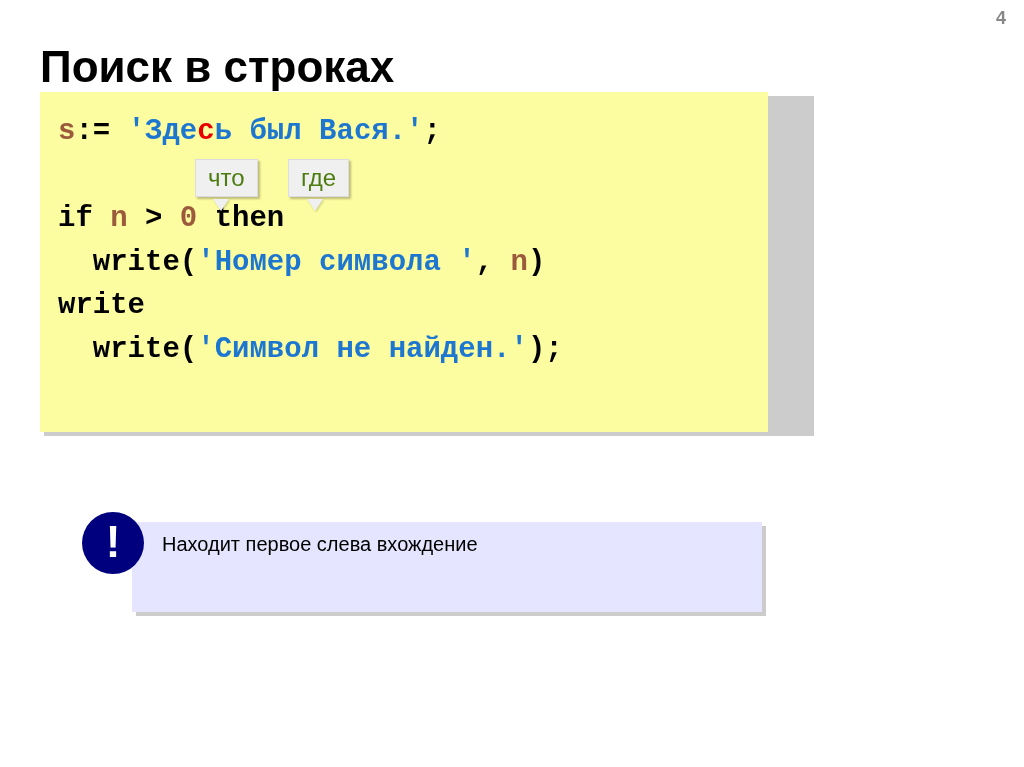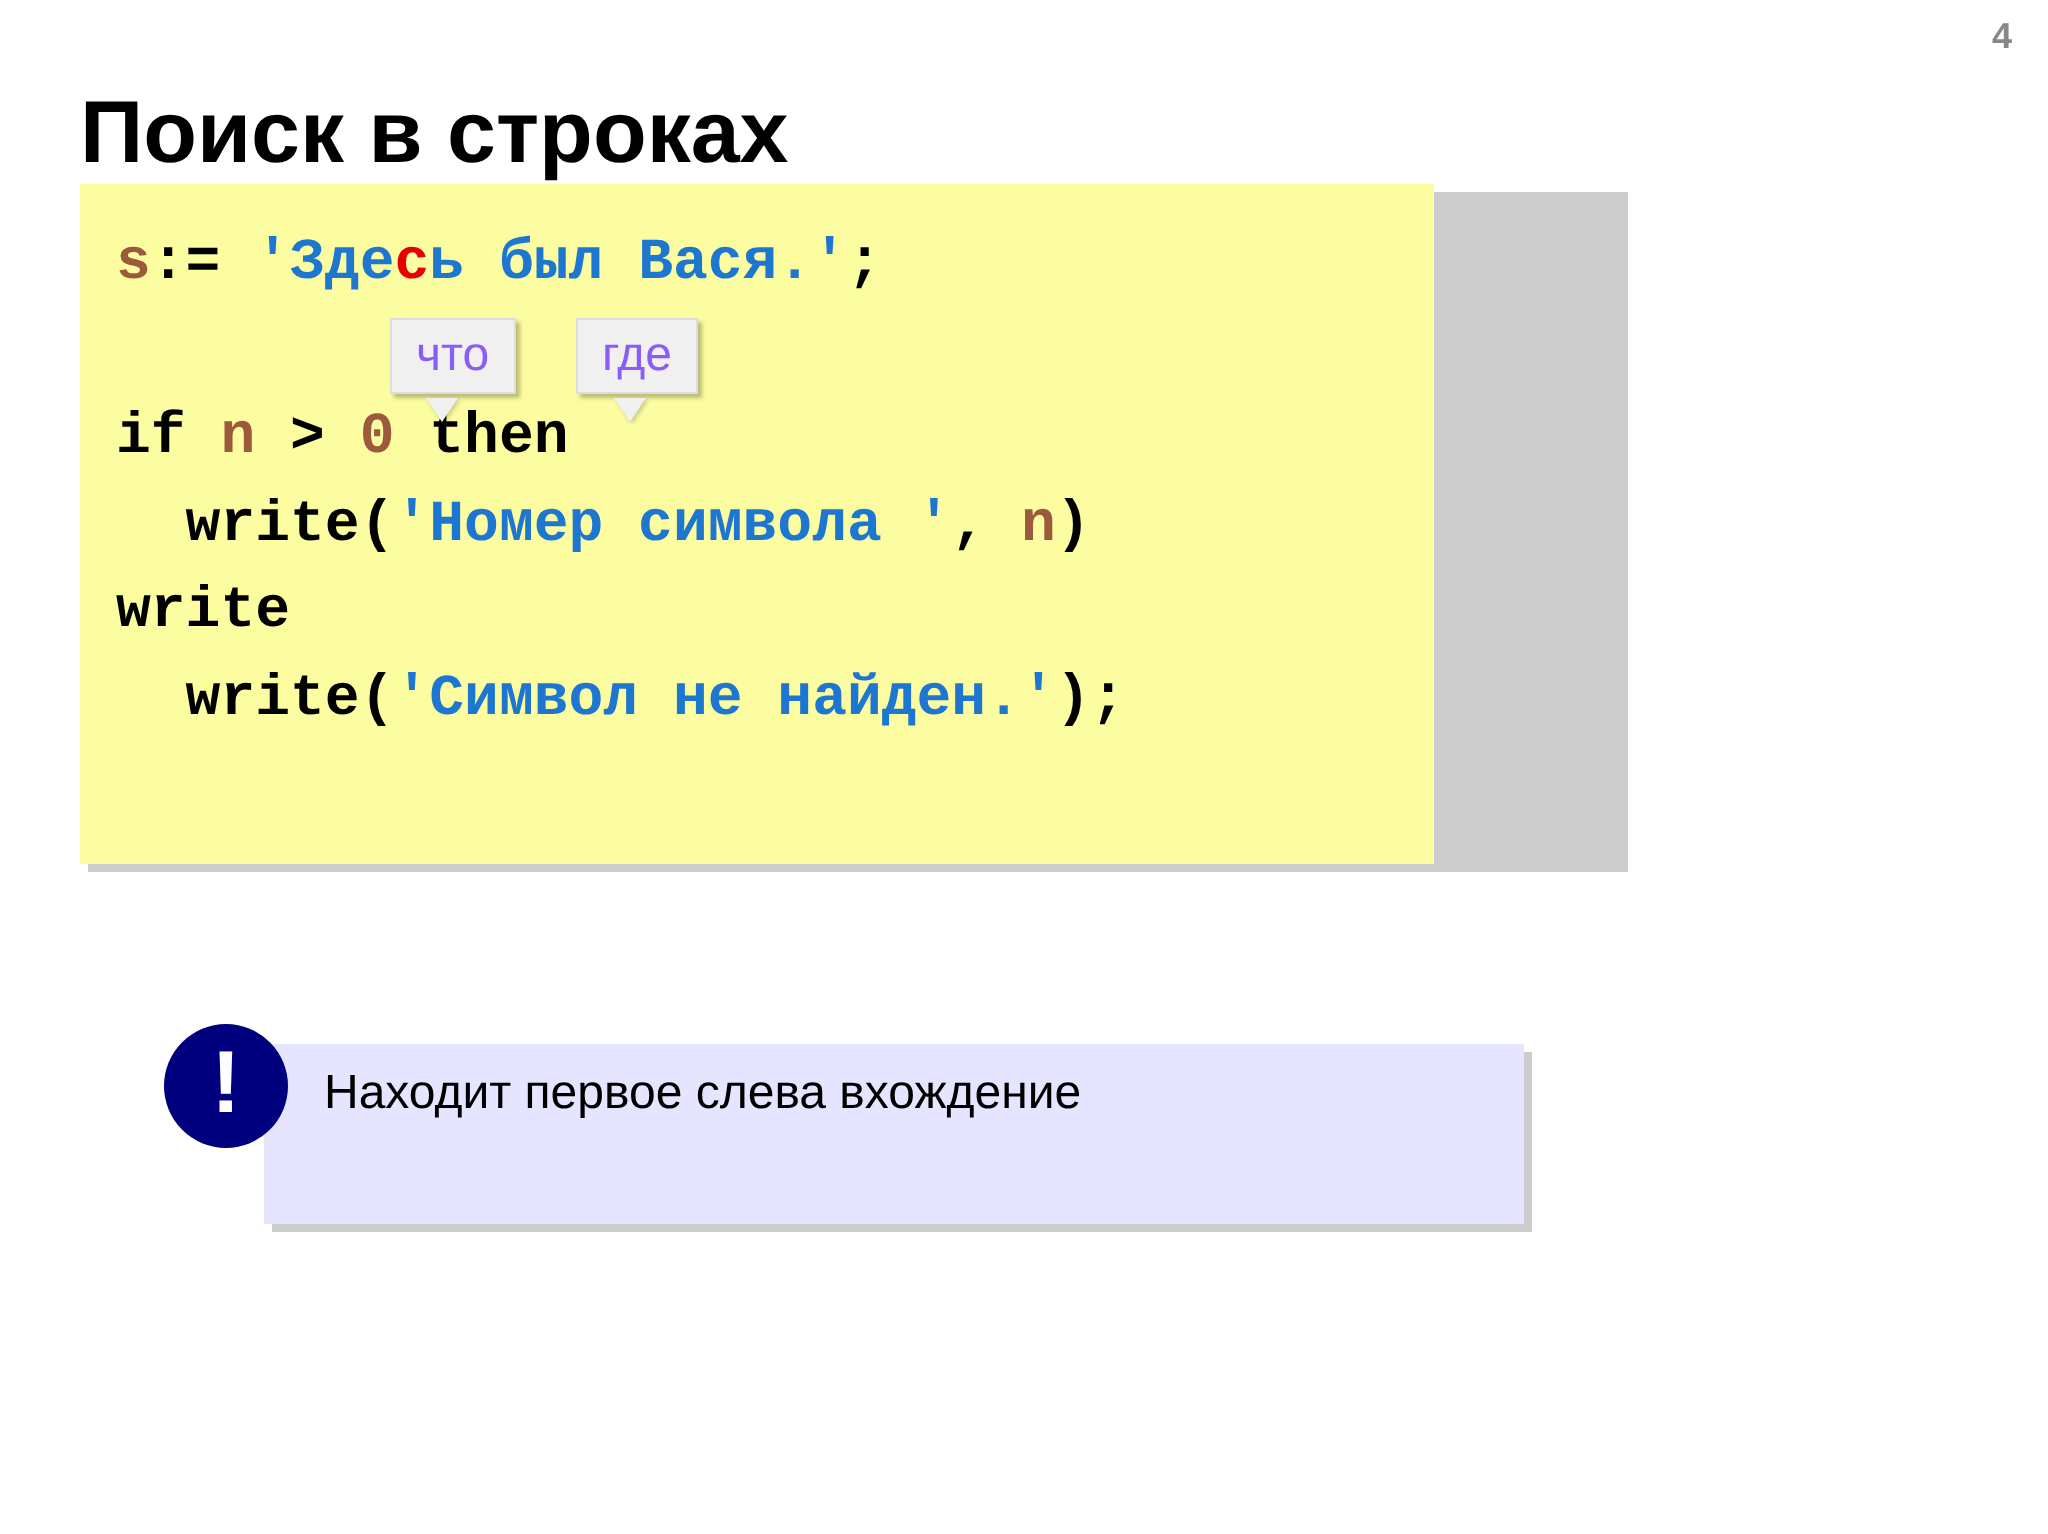"s:= 'Здесь был Вася.';" .code-block { width: 677px -> 728px }
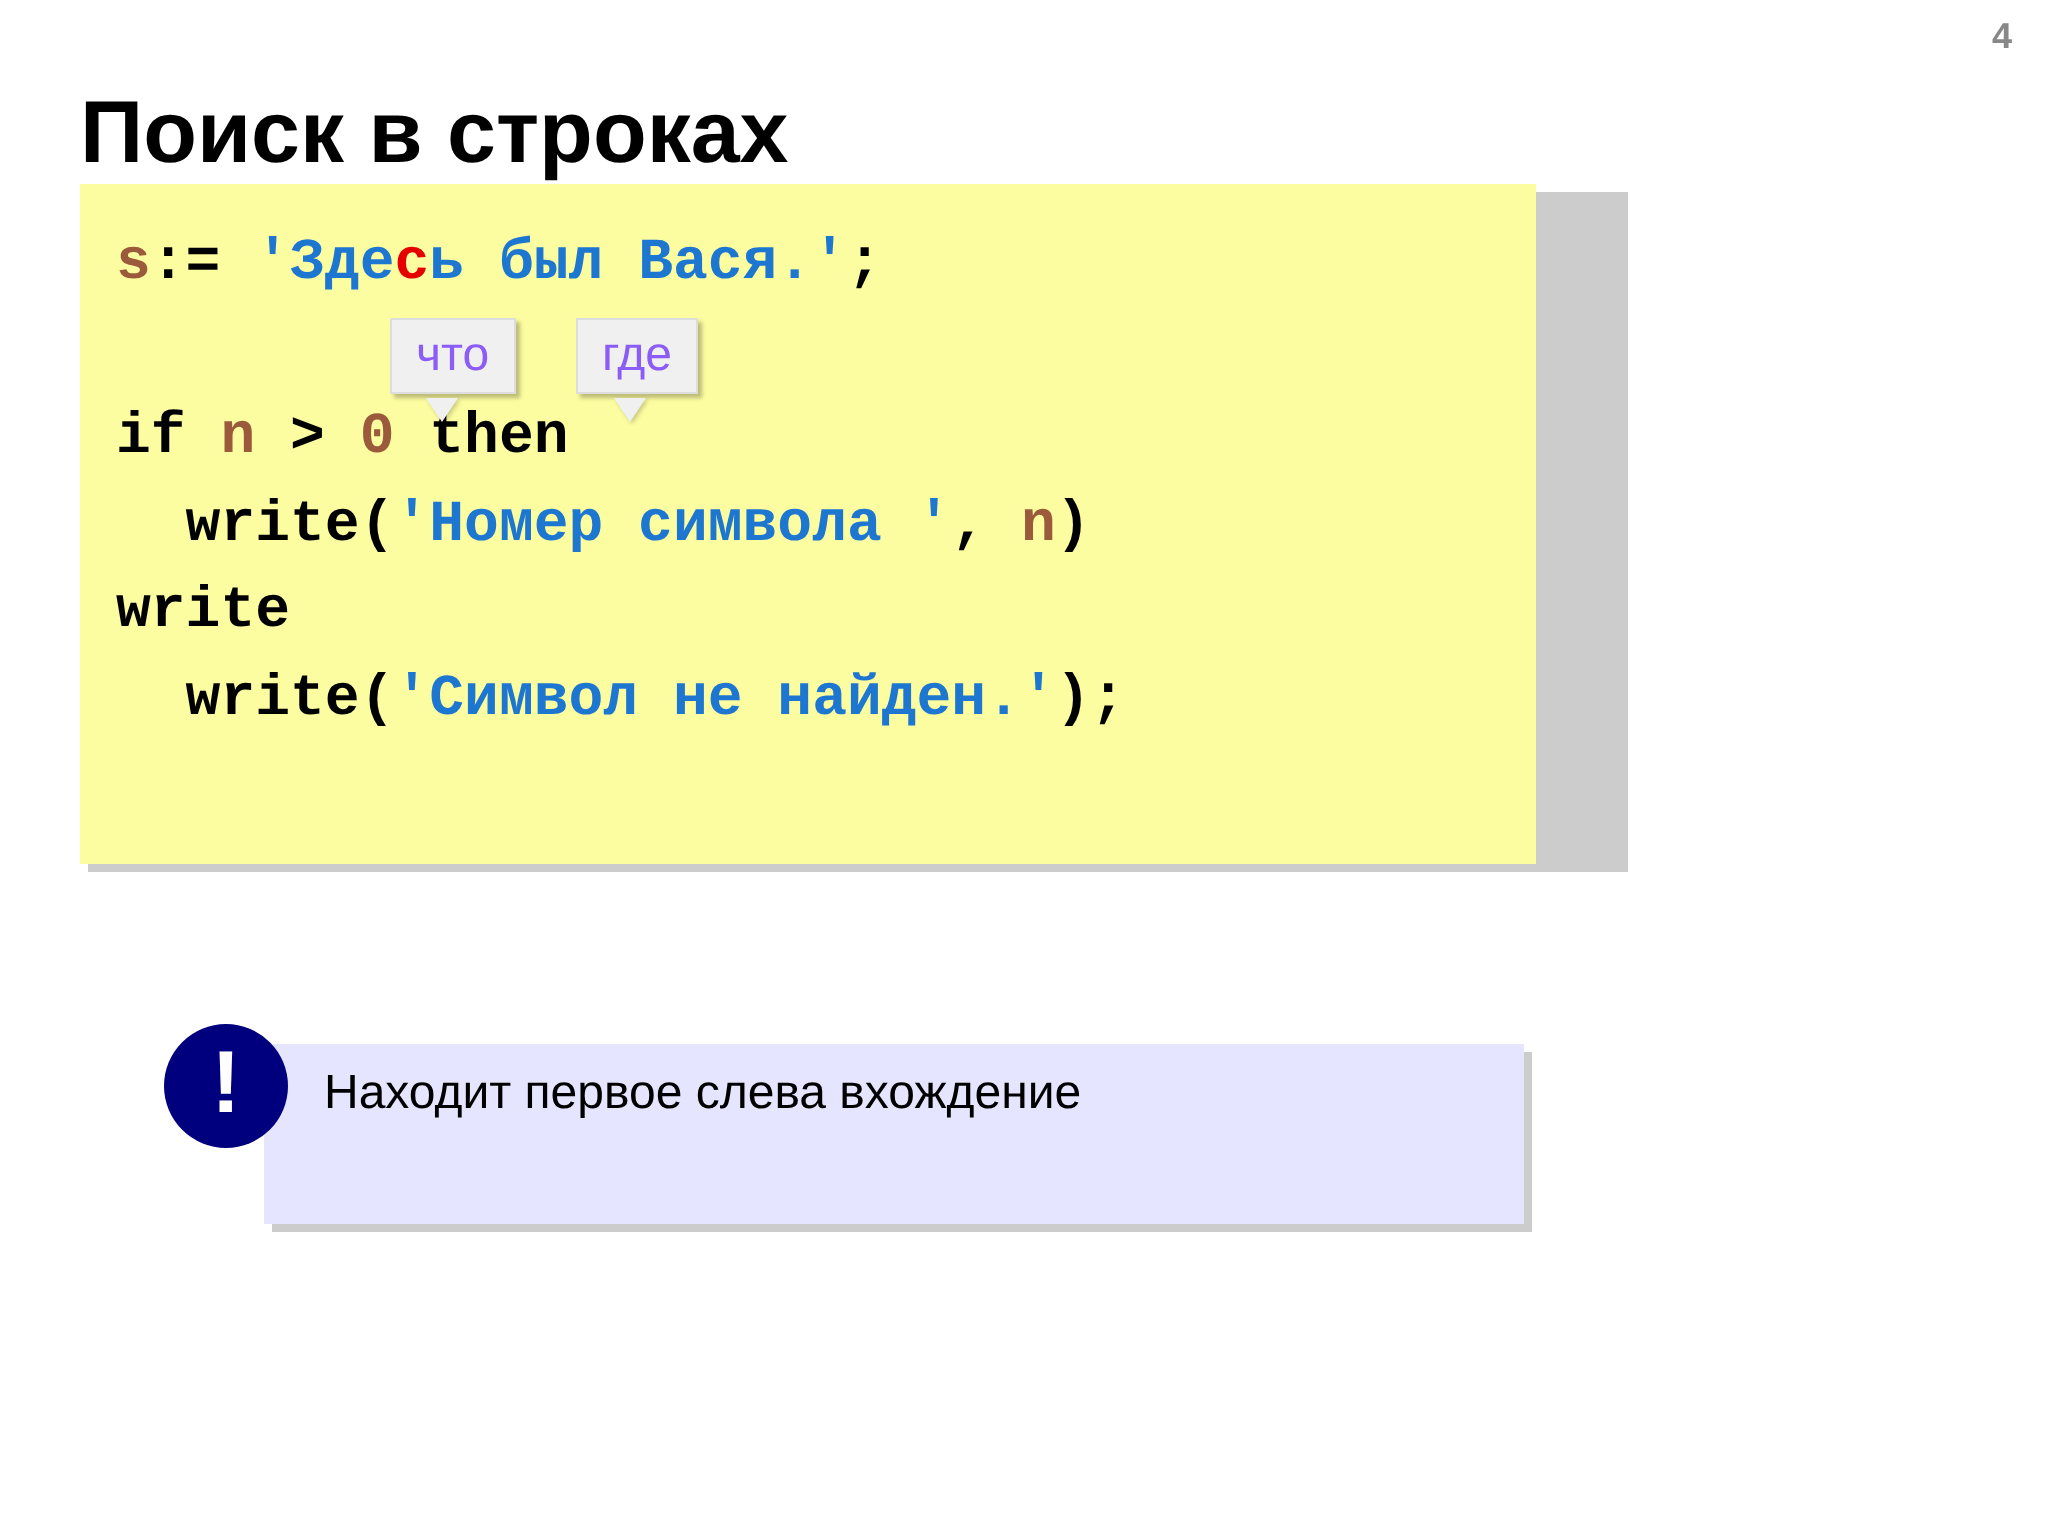"что" .callout { color: #8b5cf6 -> #4d7c0f }
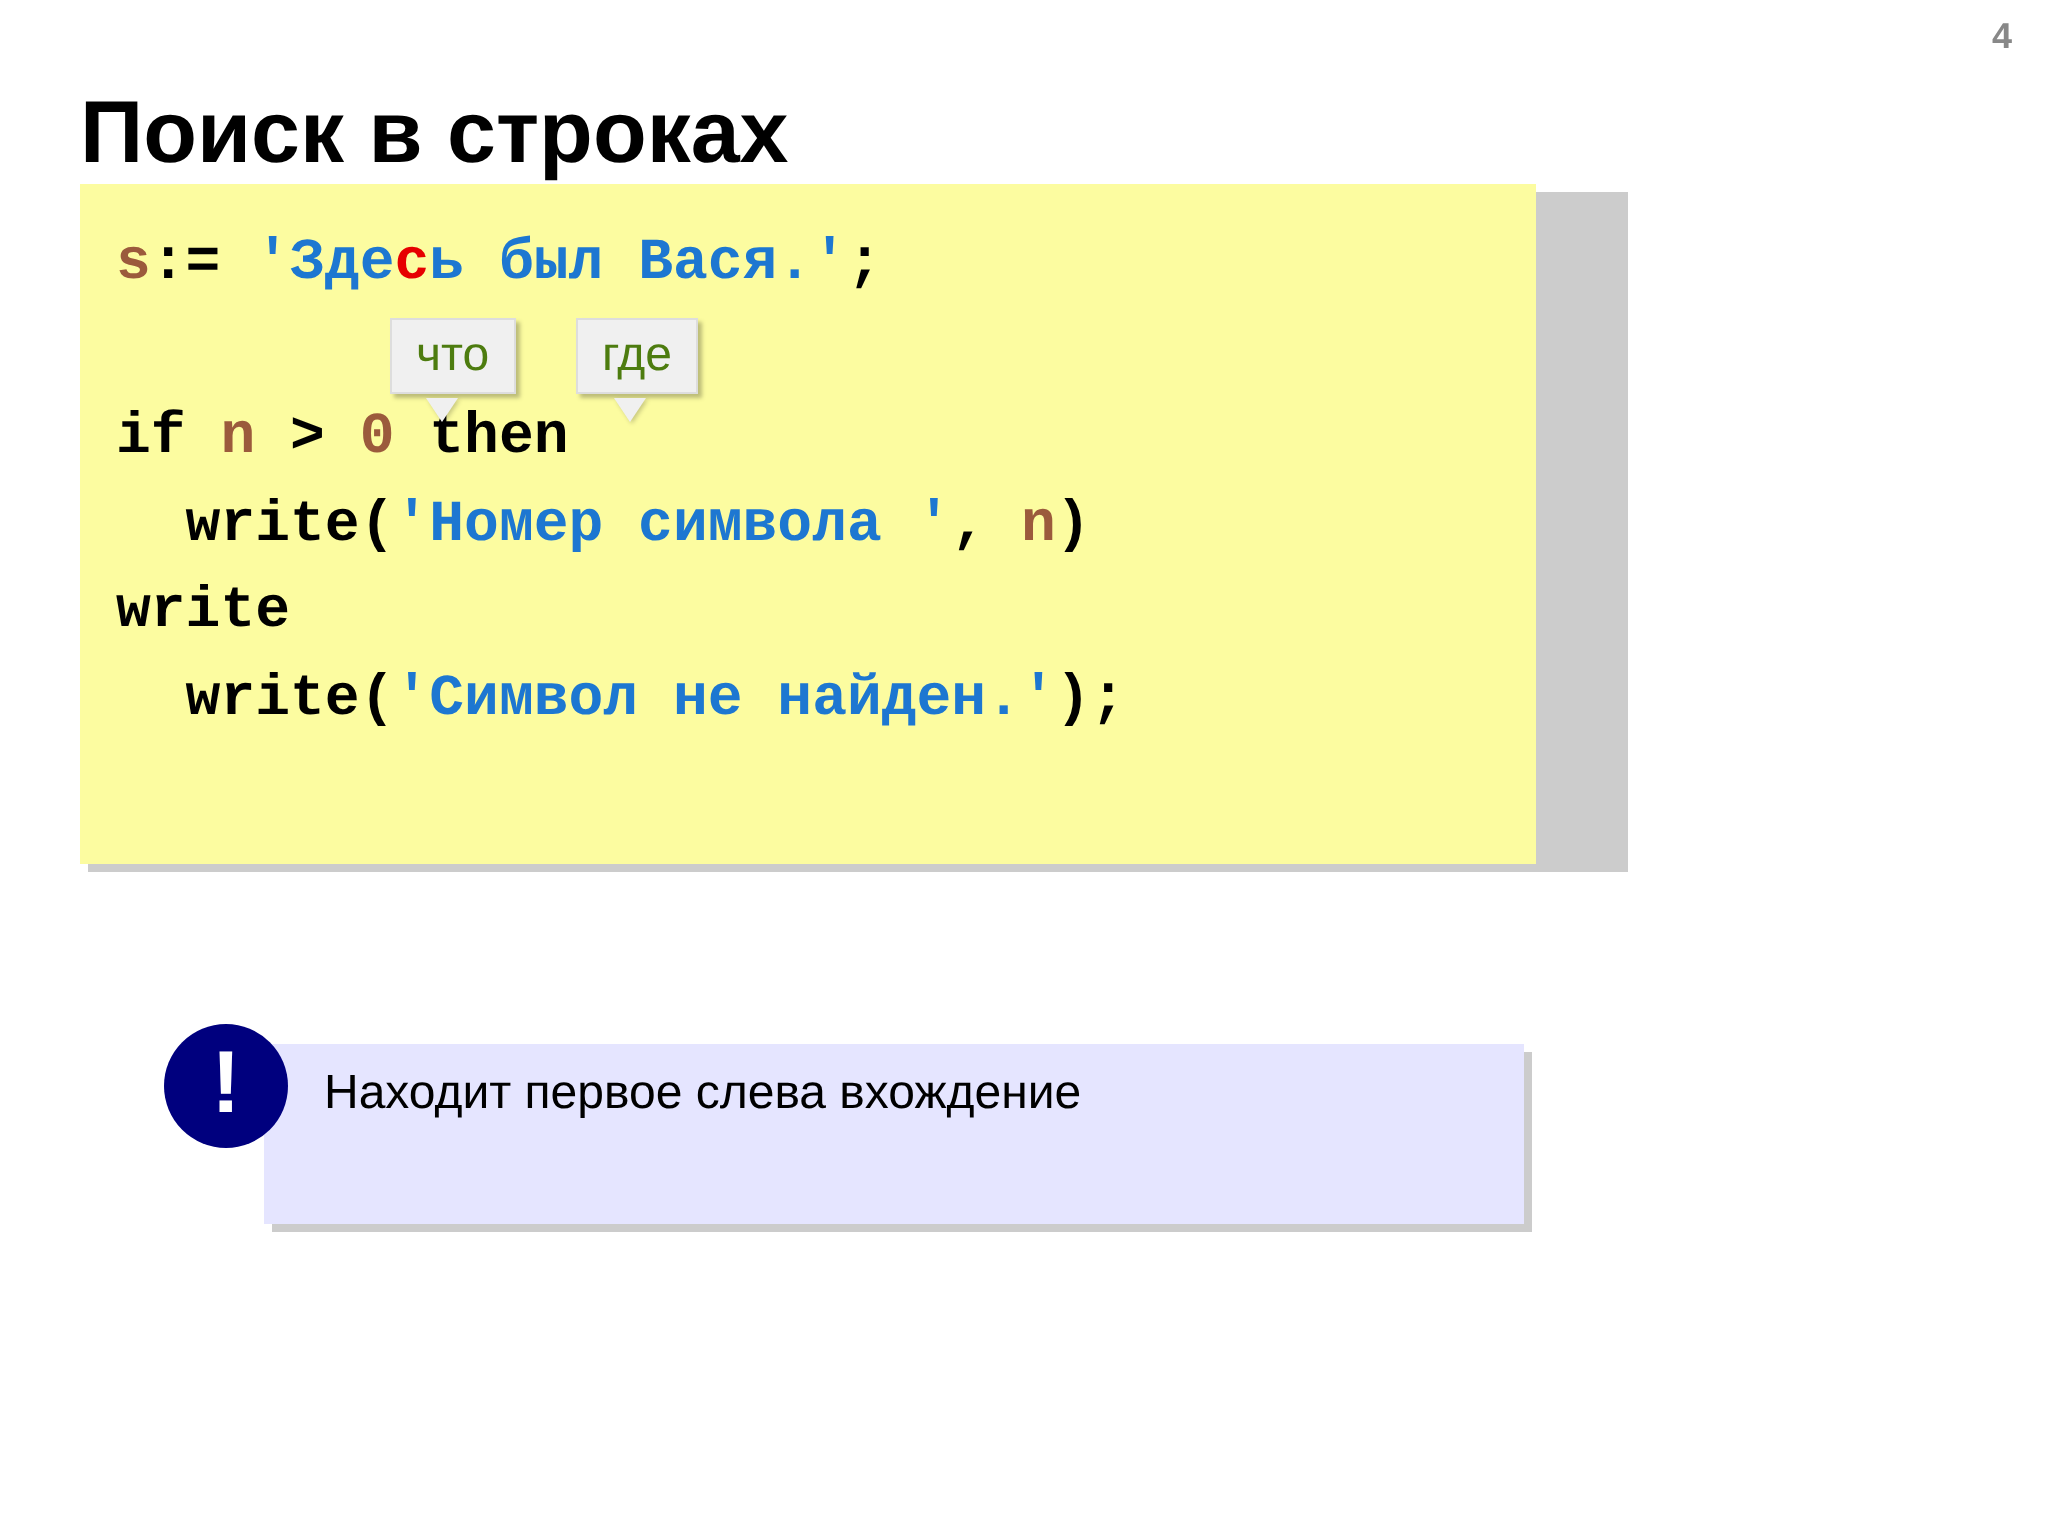"Находит первое слева вхождение" .note-box { font-size: 24px -> 20px }
